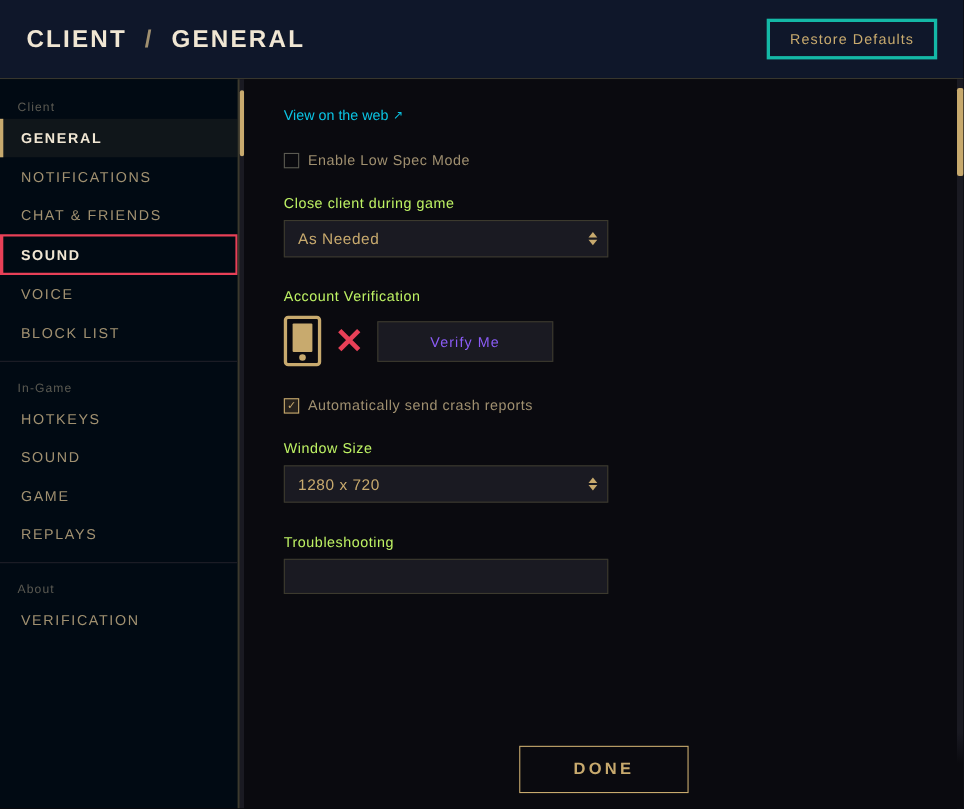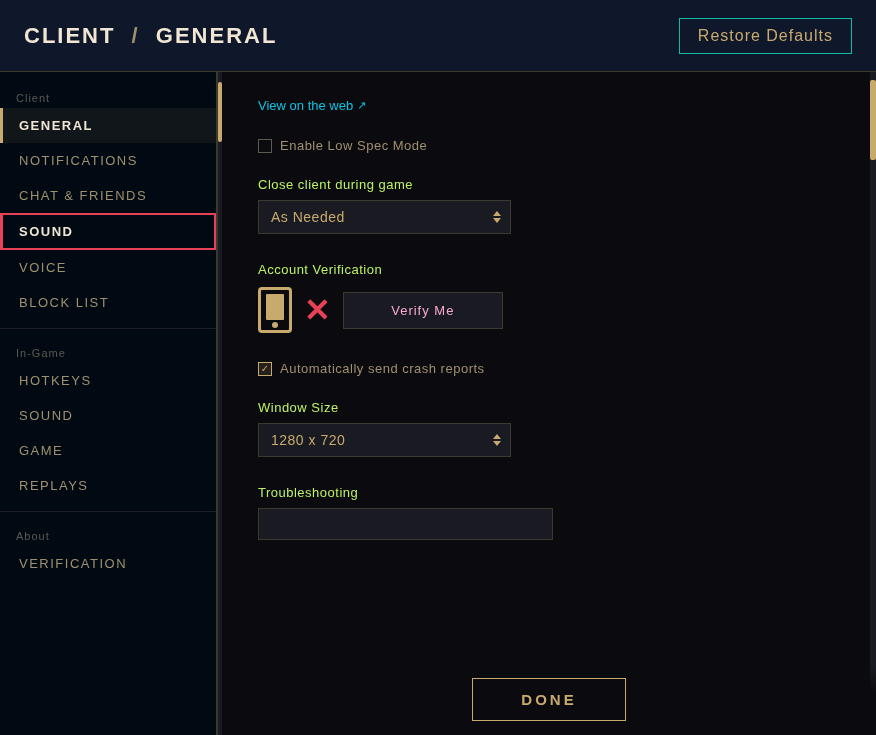"Restore Defaults" .restore-btn { border: 1px solid #14b8a6 -> 3px solid #14b8a6; font-size: 16px -> 13px }
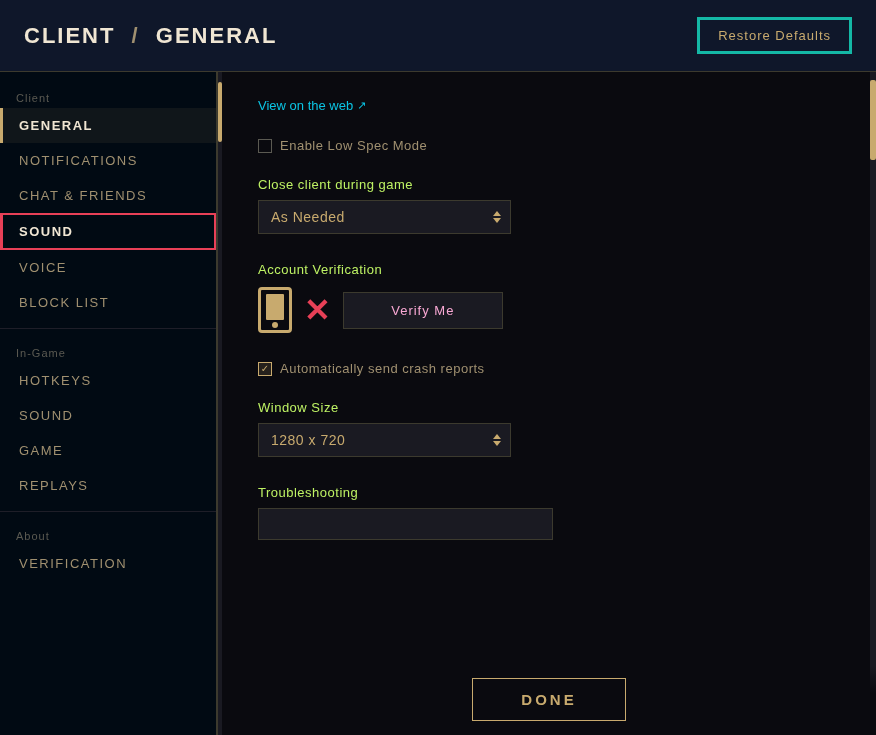"As Needed" .select-wrapper { width: 253px -> 295px }
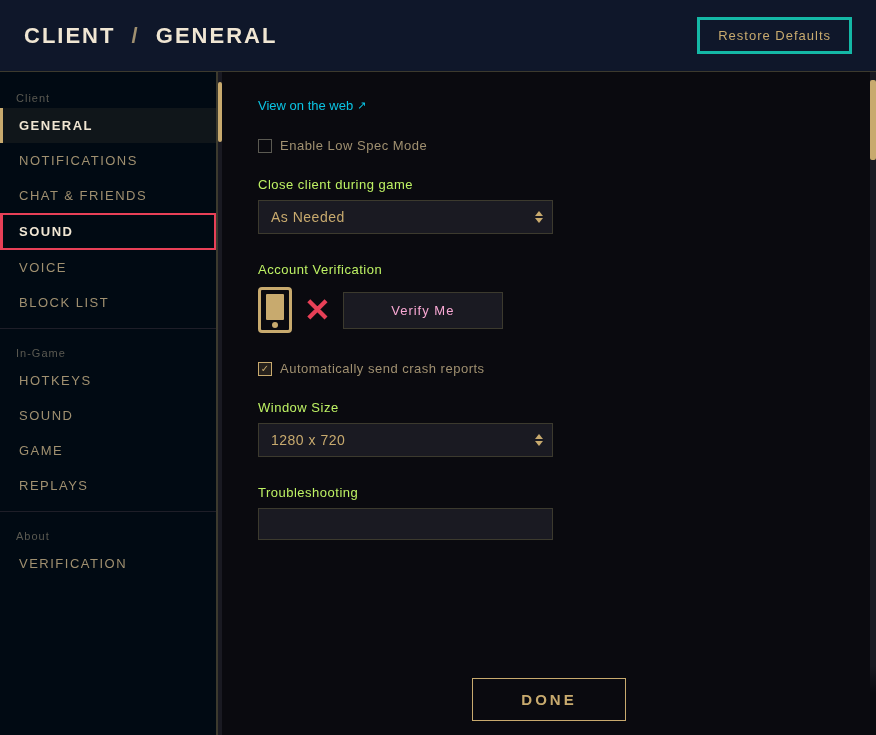"Verify Me" .verify-btn { color: #f9a8d4 -> #8b5cf6 }
